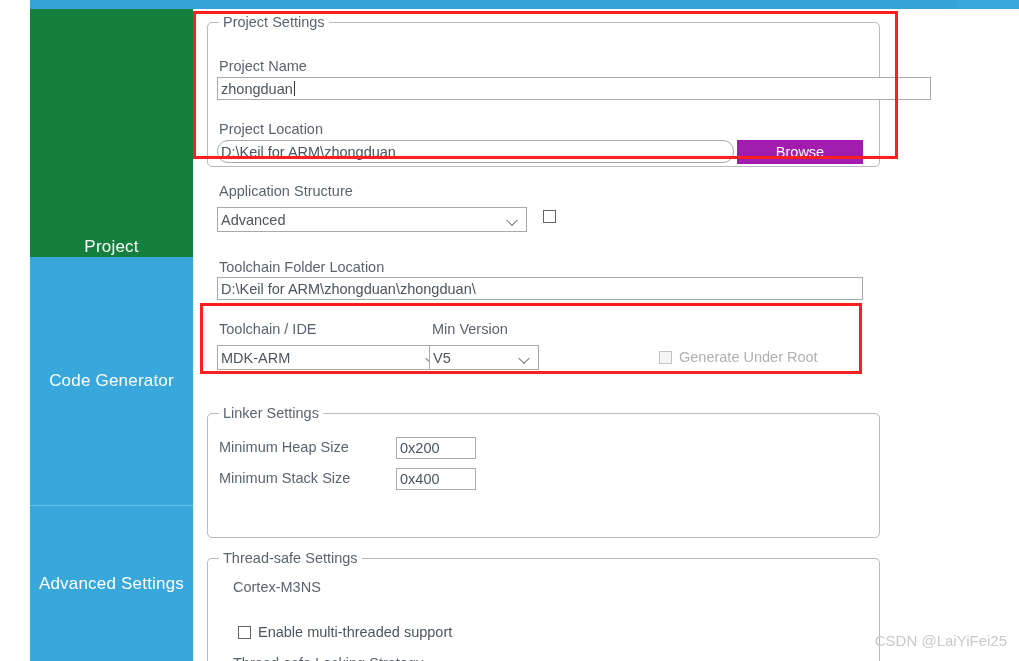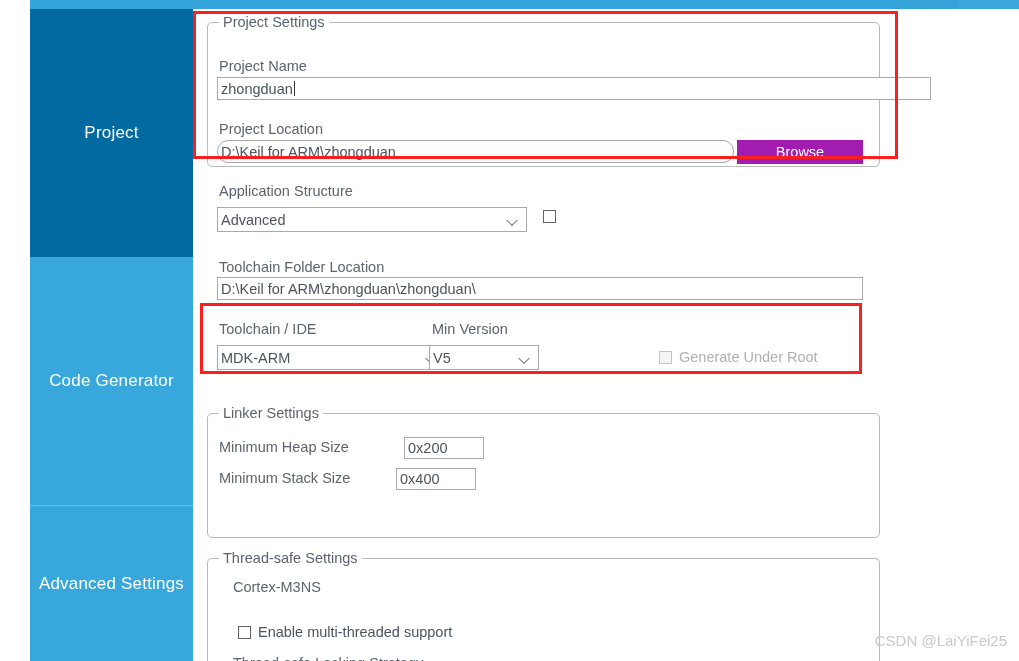"Project" .side-item.selected { align-items: none -> flex-end; background: #0369a1 -> #15803d }
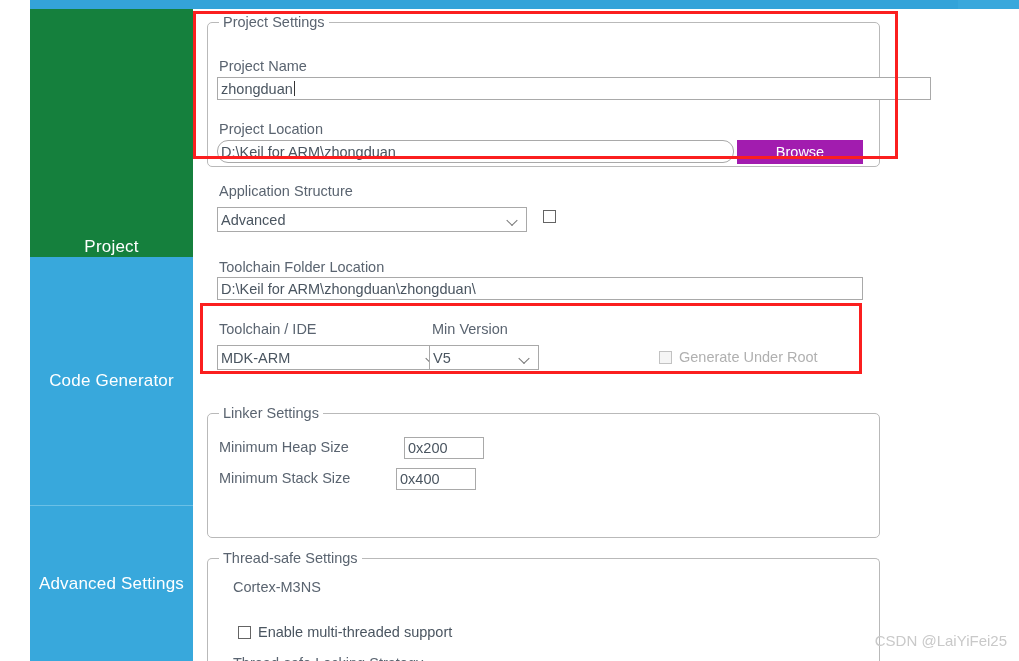"0x200" div.tinput { margin-left: 8px -> none }
